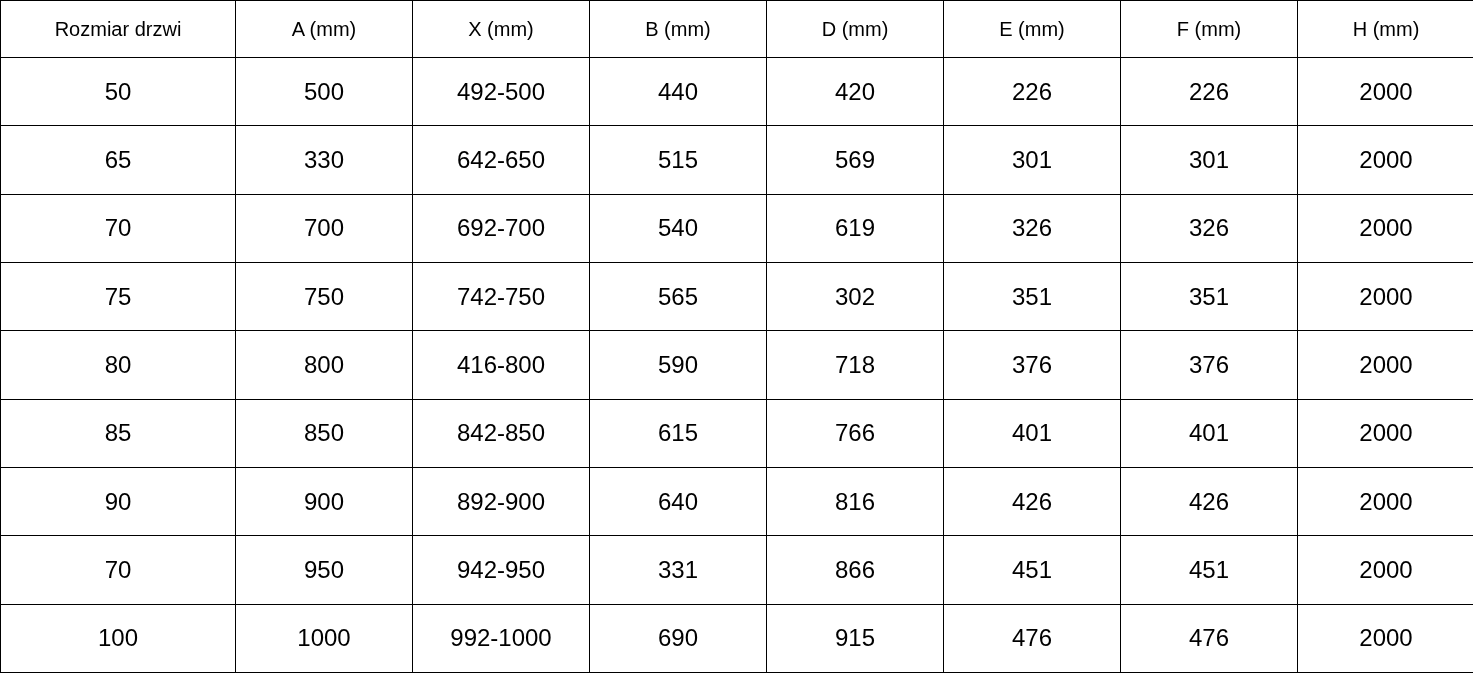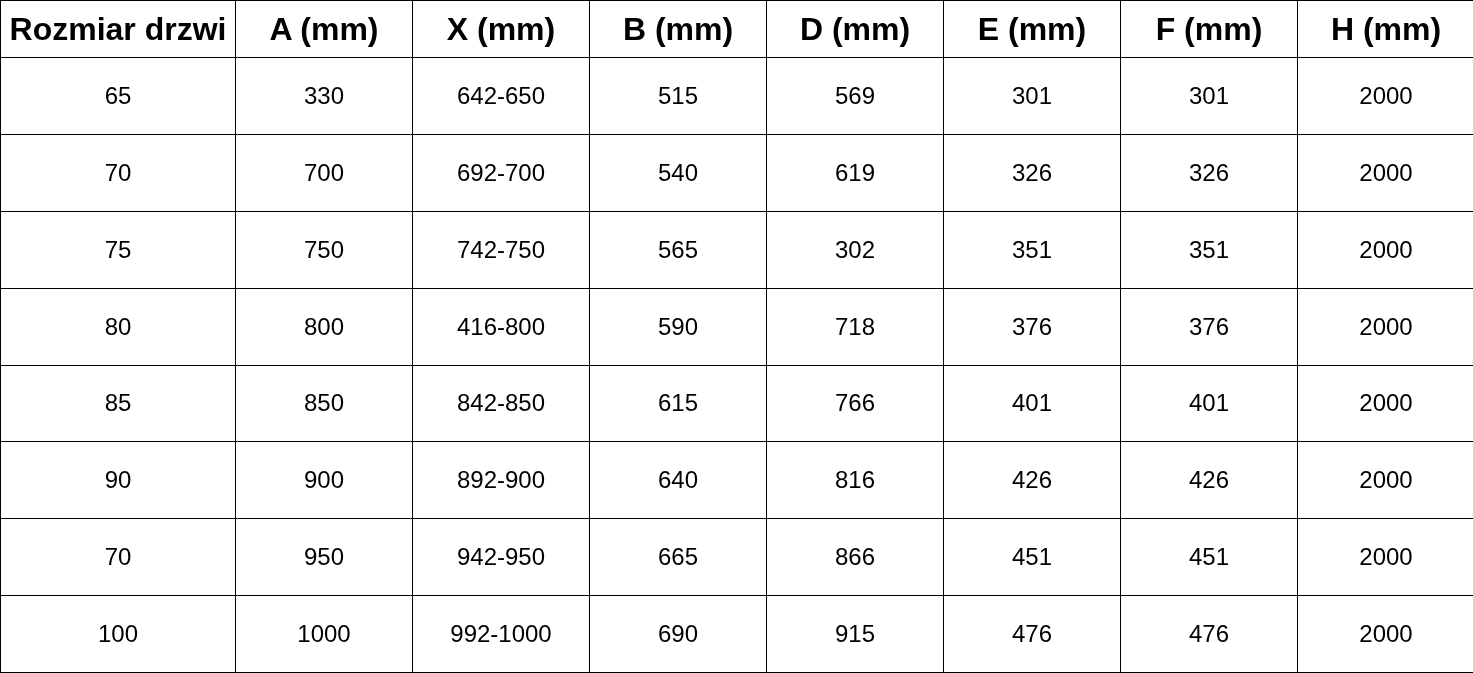"Rozmiar drzwi" table.spec-table th { font-size: 32px -> 20px; font-weight: bold -> normal }
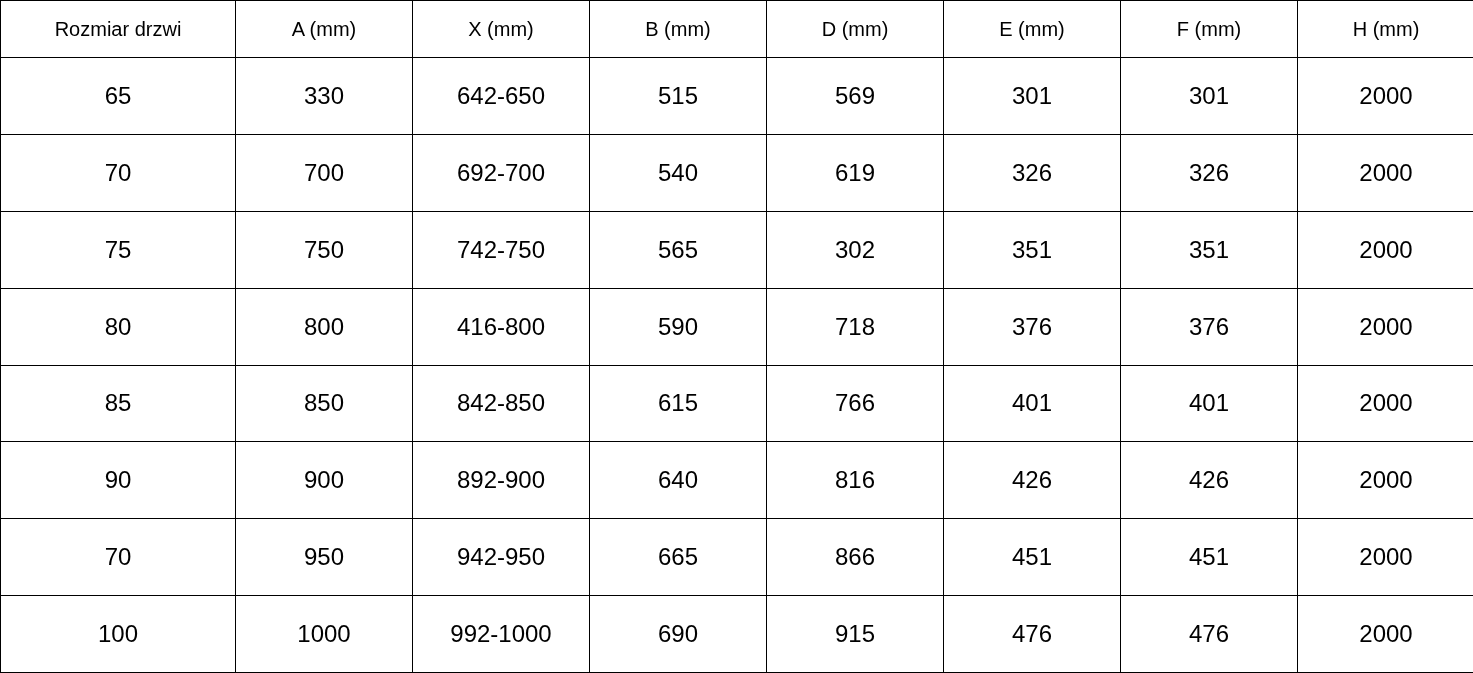"50" tr { html: none -> <tr> <td>50</td> <td>500</td> <td>492-500</td> <td>440</td> <td>420</td> <td>226</td> <td>226</td> <td>2000</td> </tr> }
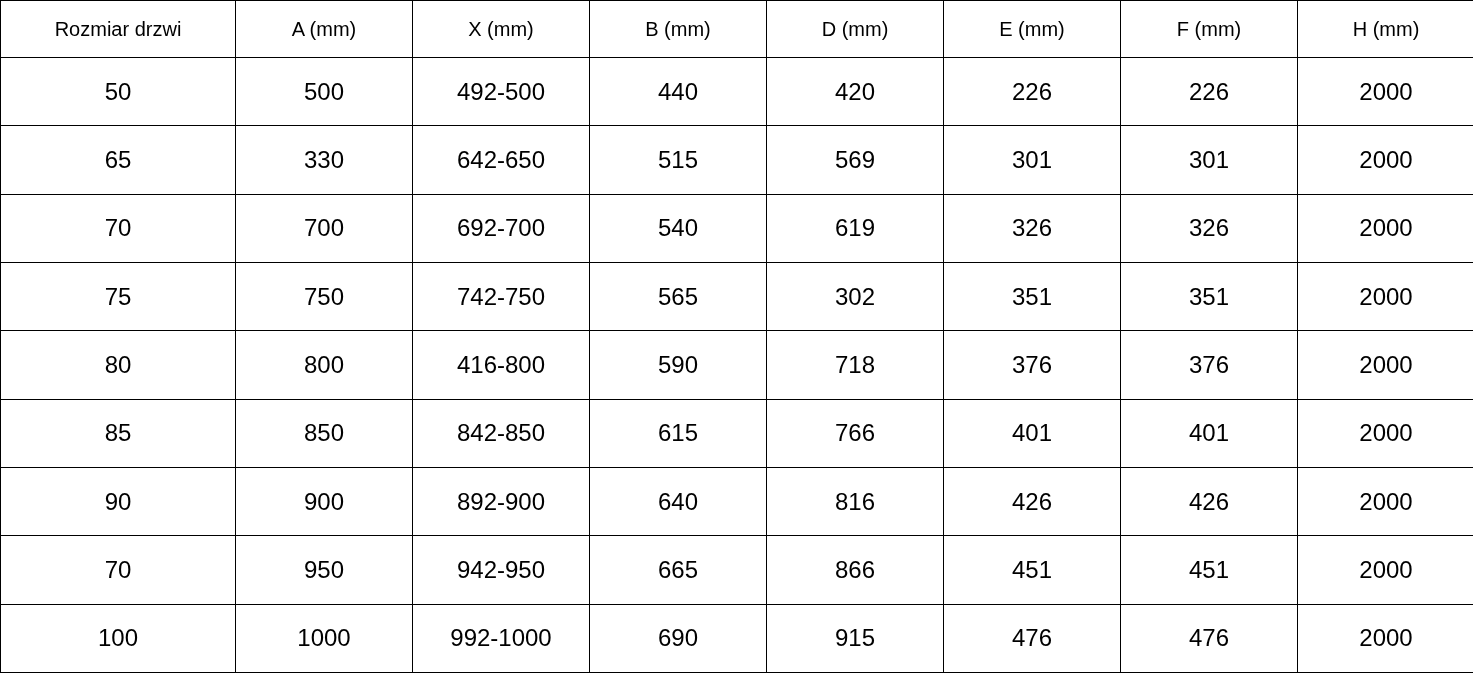"665" td { text: 665 -> 331 }
